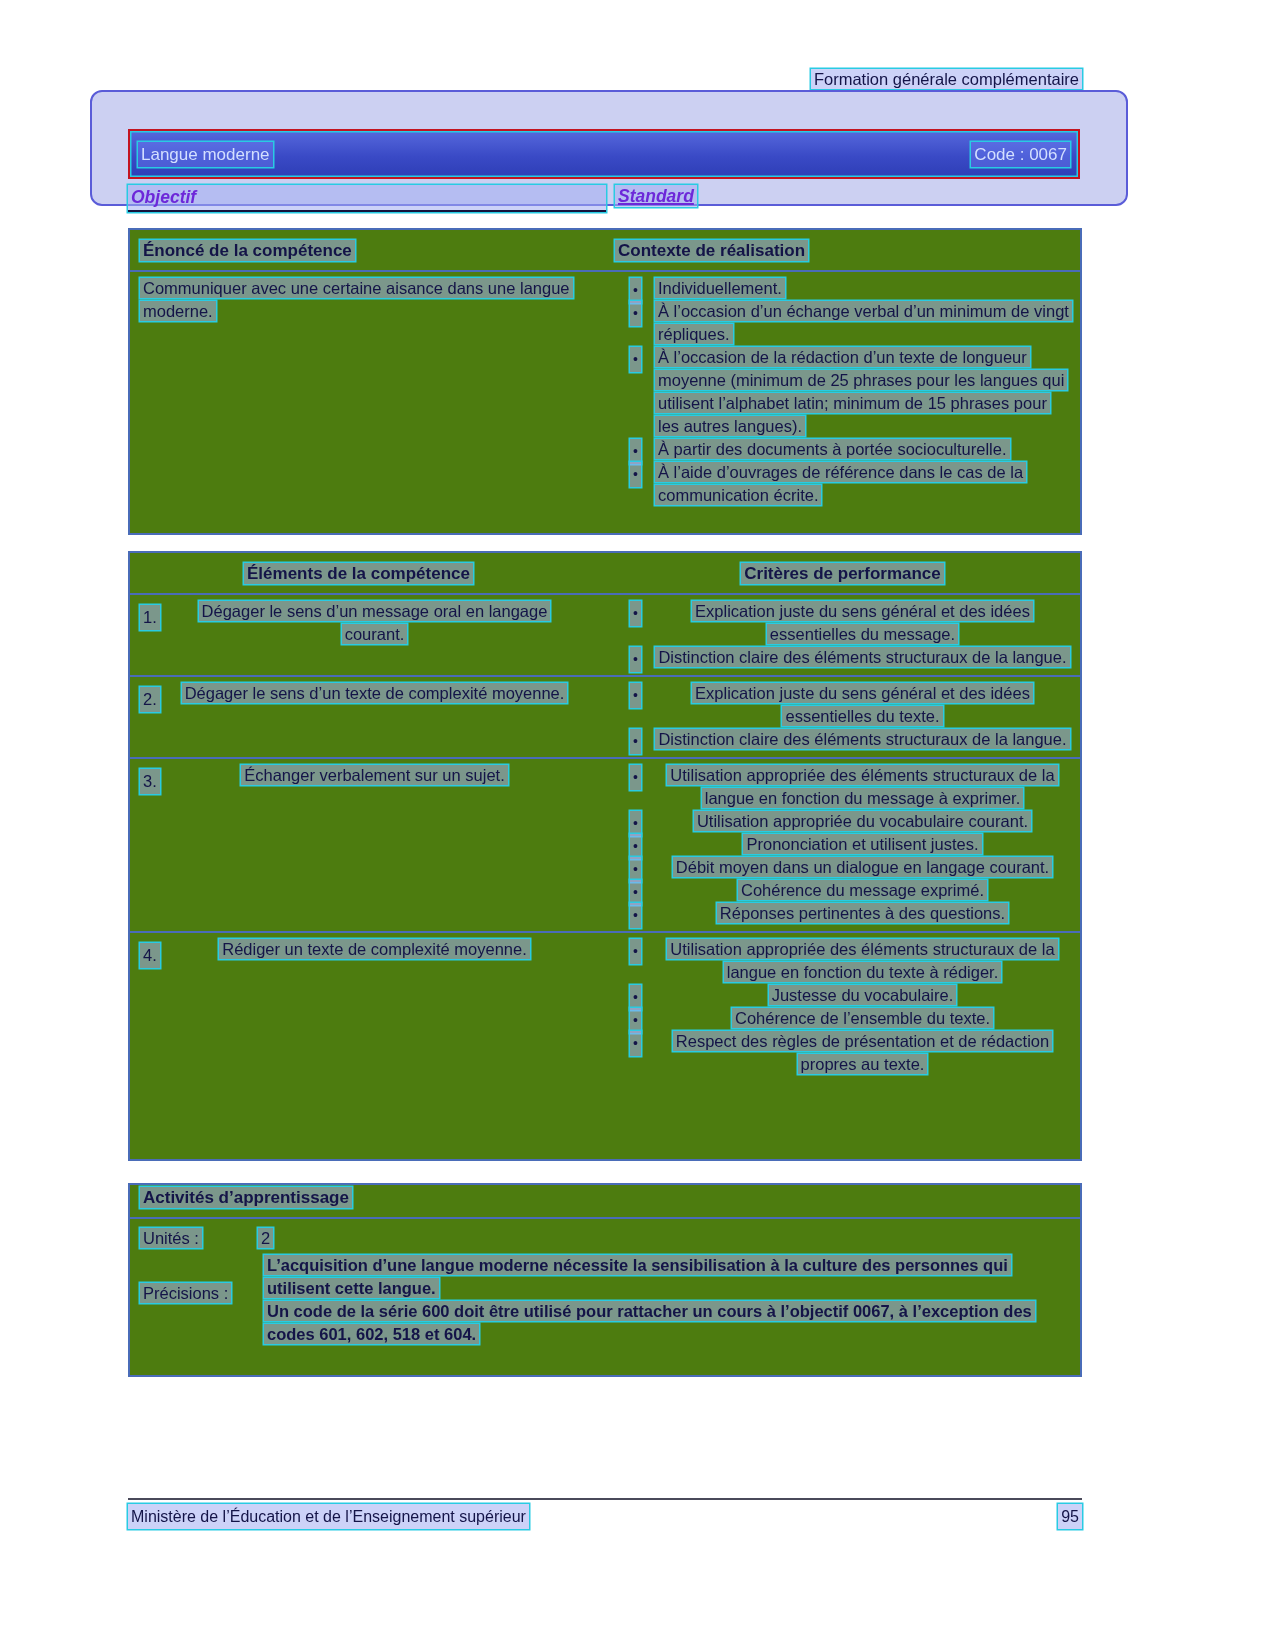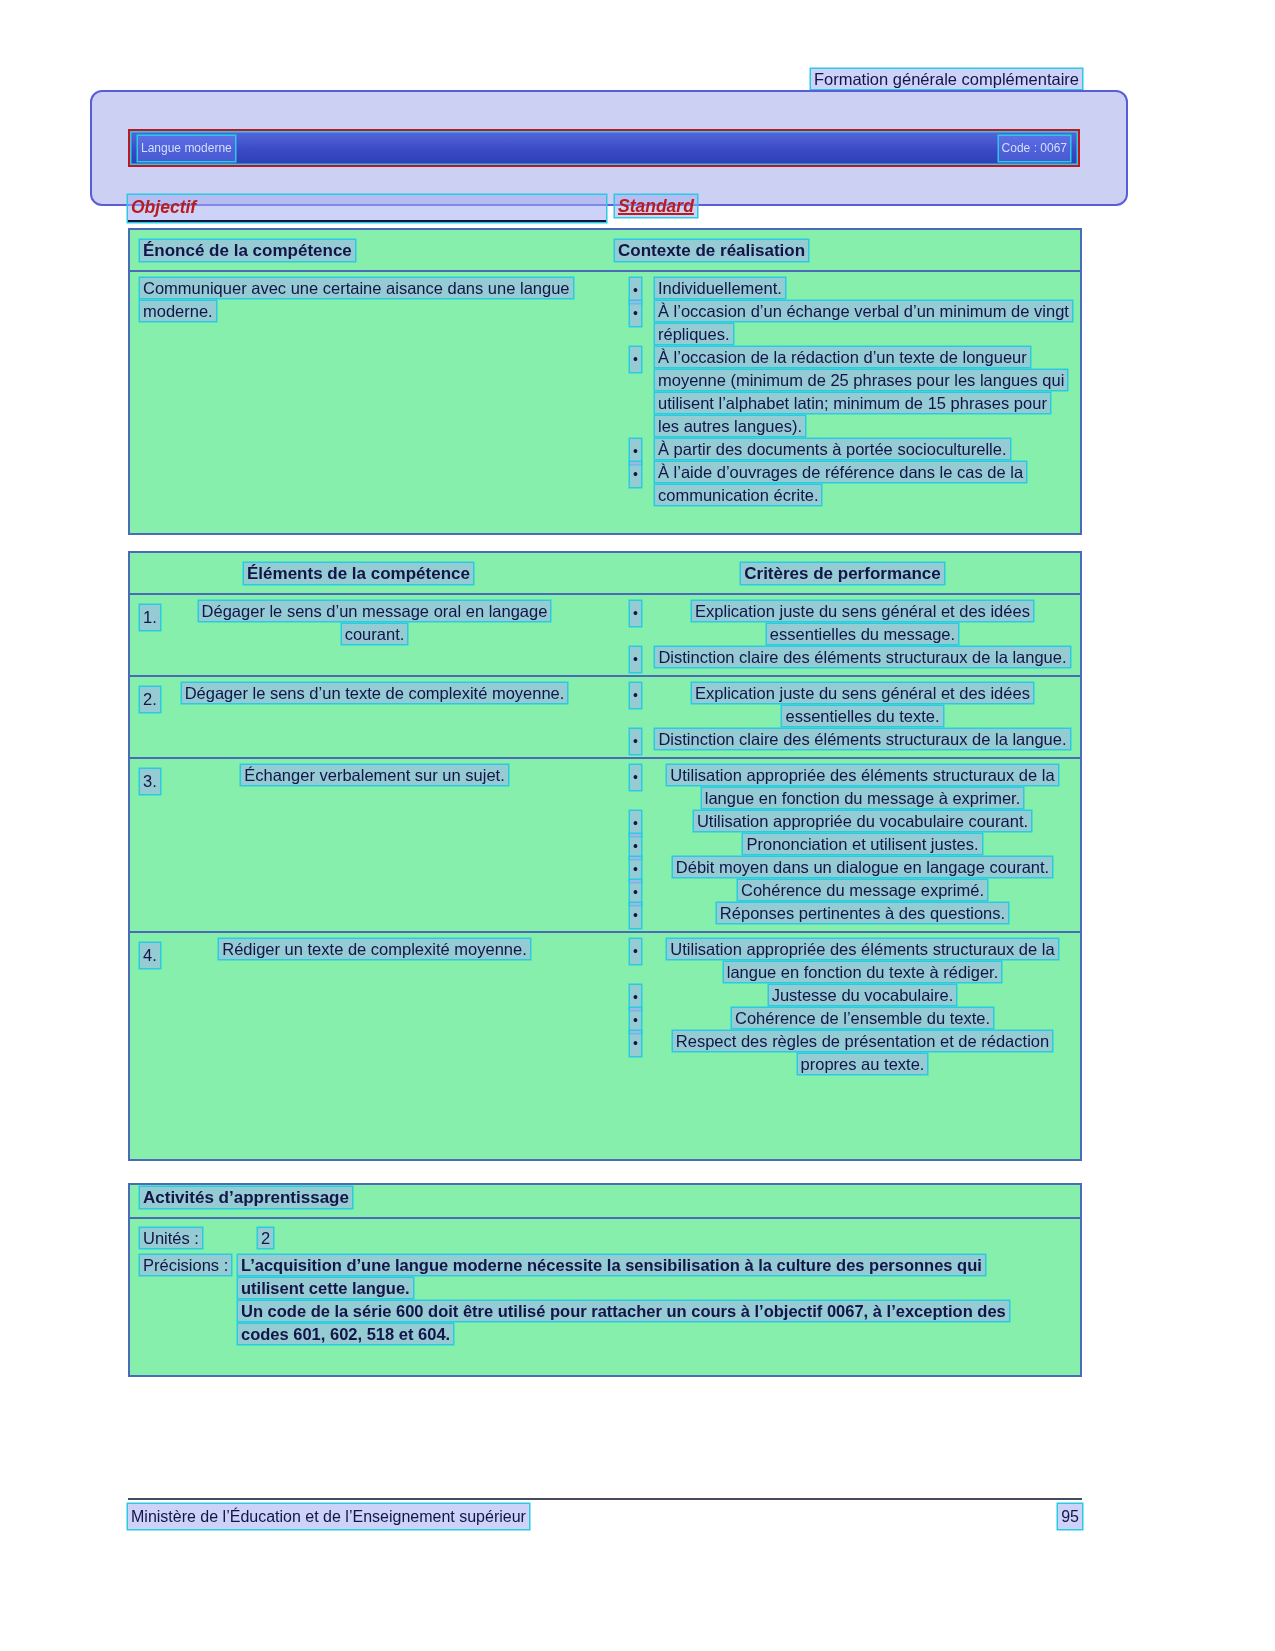"Langue moderne" .title-bar { font-size: 12px -> 17px; height: 38px -> 50px }
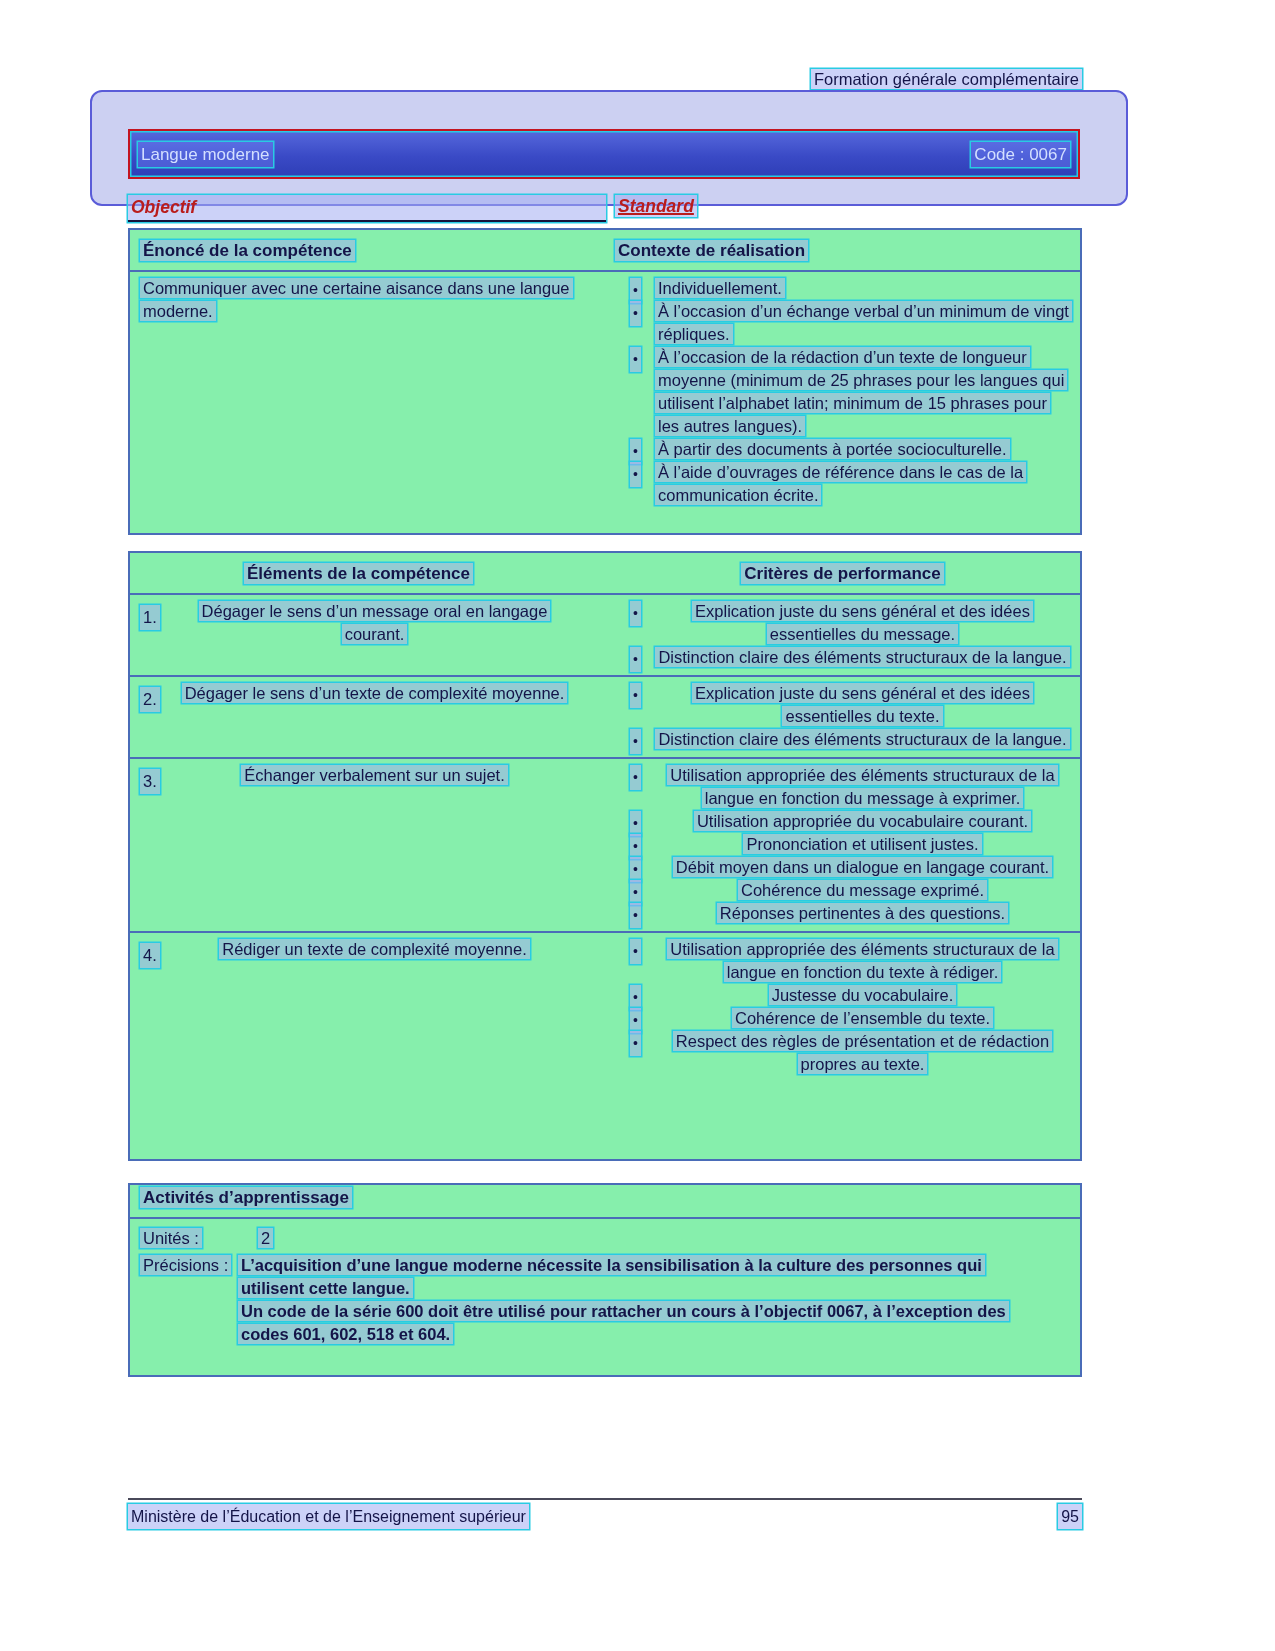"Objectif" .obj-std { color: #b91c1c -> #6d28d9; top: 195px -> 185px }
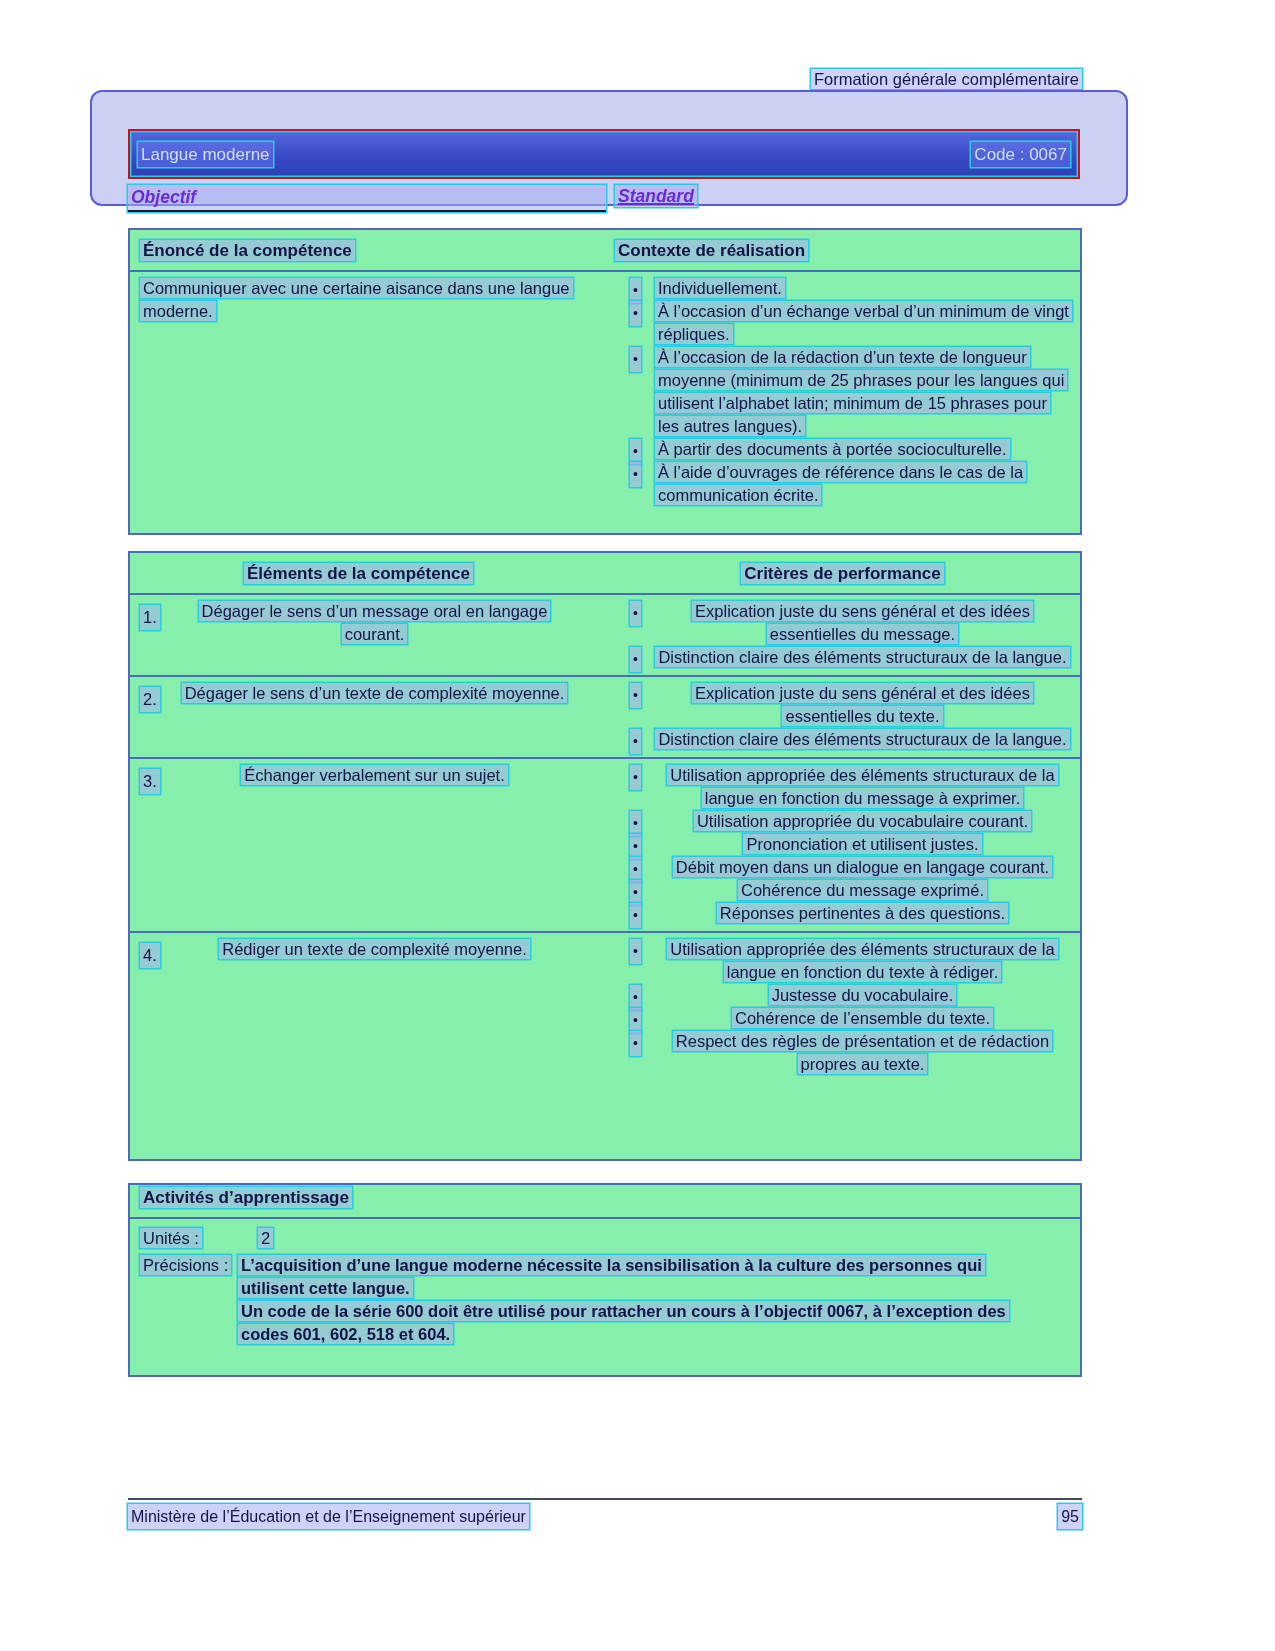"Énoncé de la compétence" .tbl { background: #86efac -> #4d7c0f }
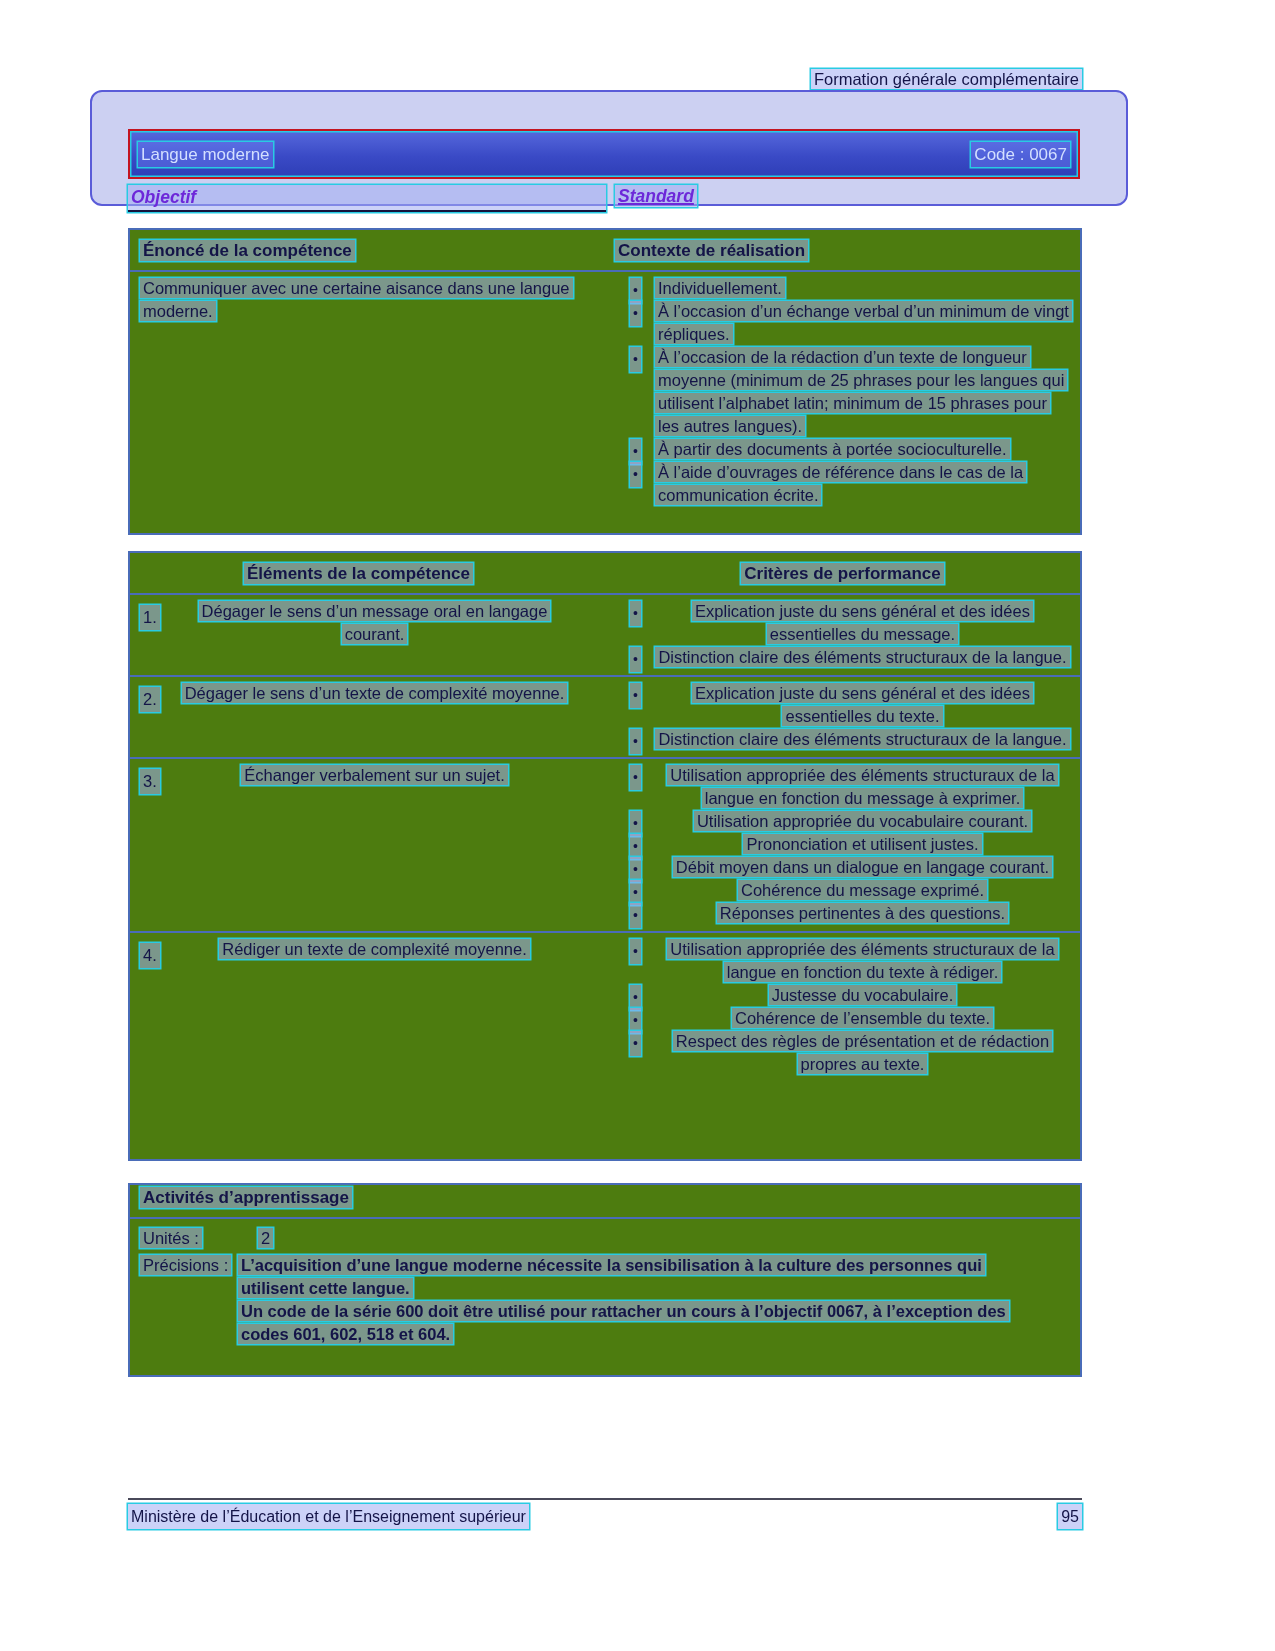"Précisions :" .act-label.fixed { margin-top: none -> 28px; width: 108px -> 134px }
